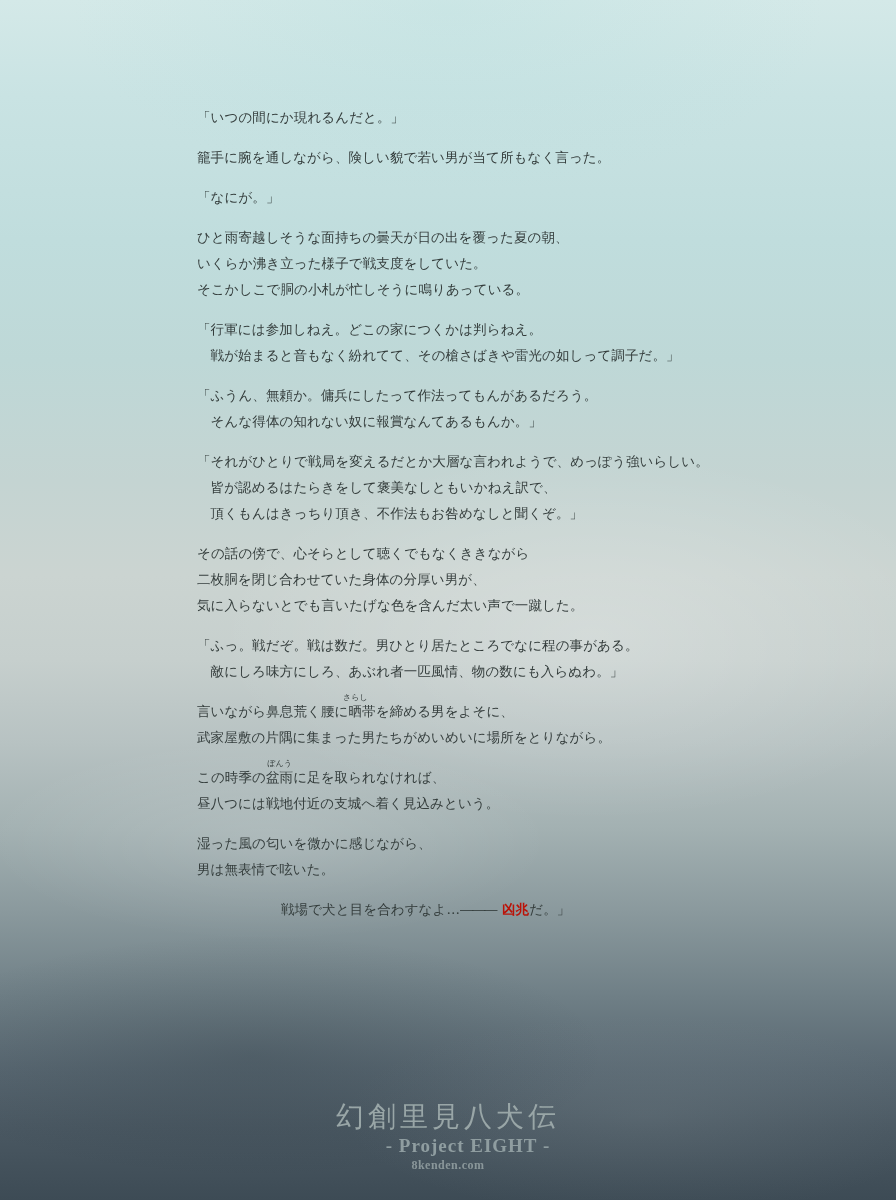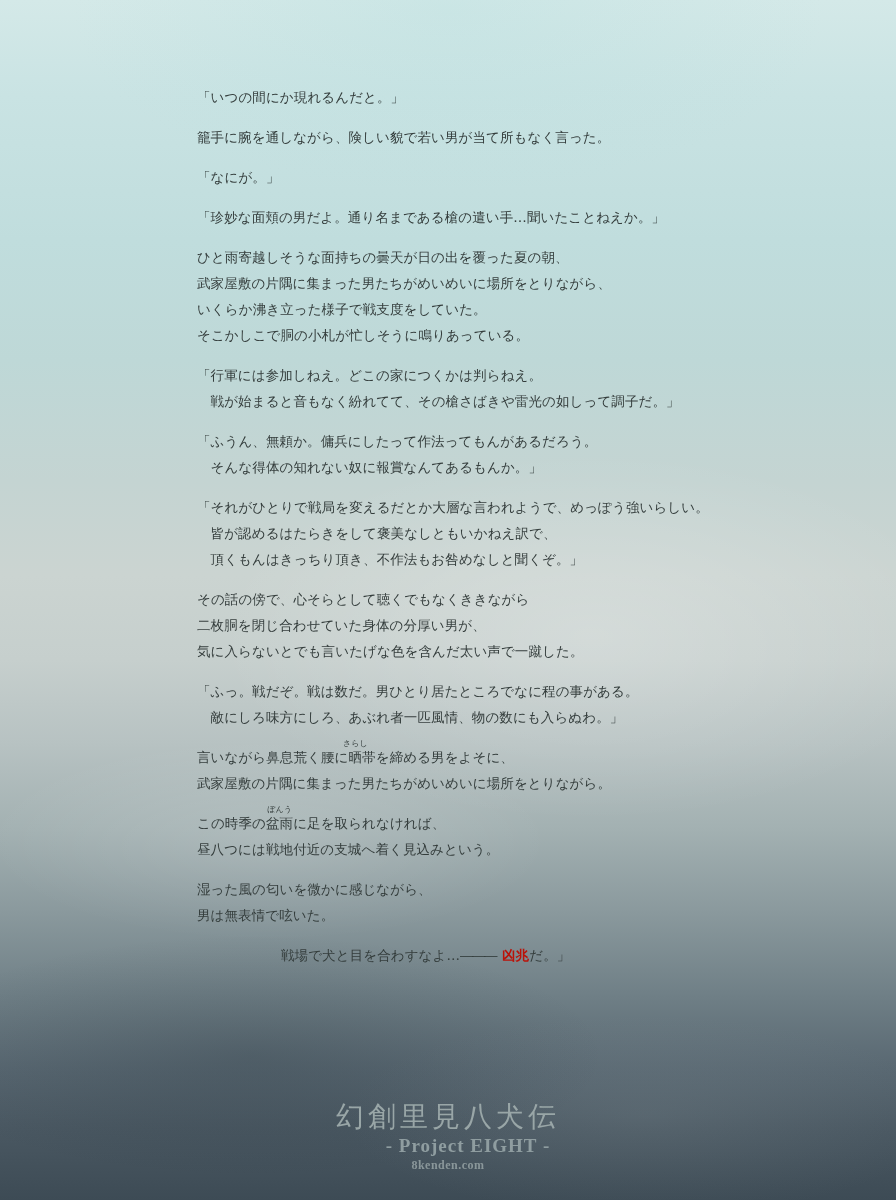"「いつの間にか現れるんだと。」" .story { top: 84px -> 104px }
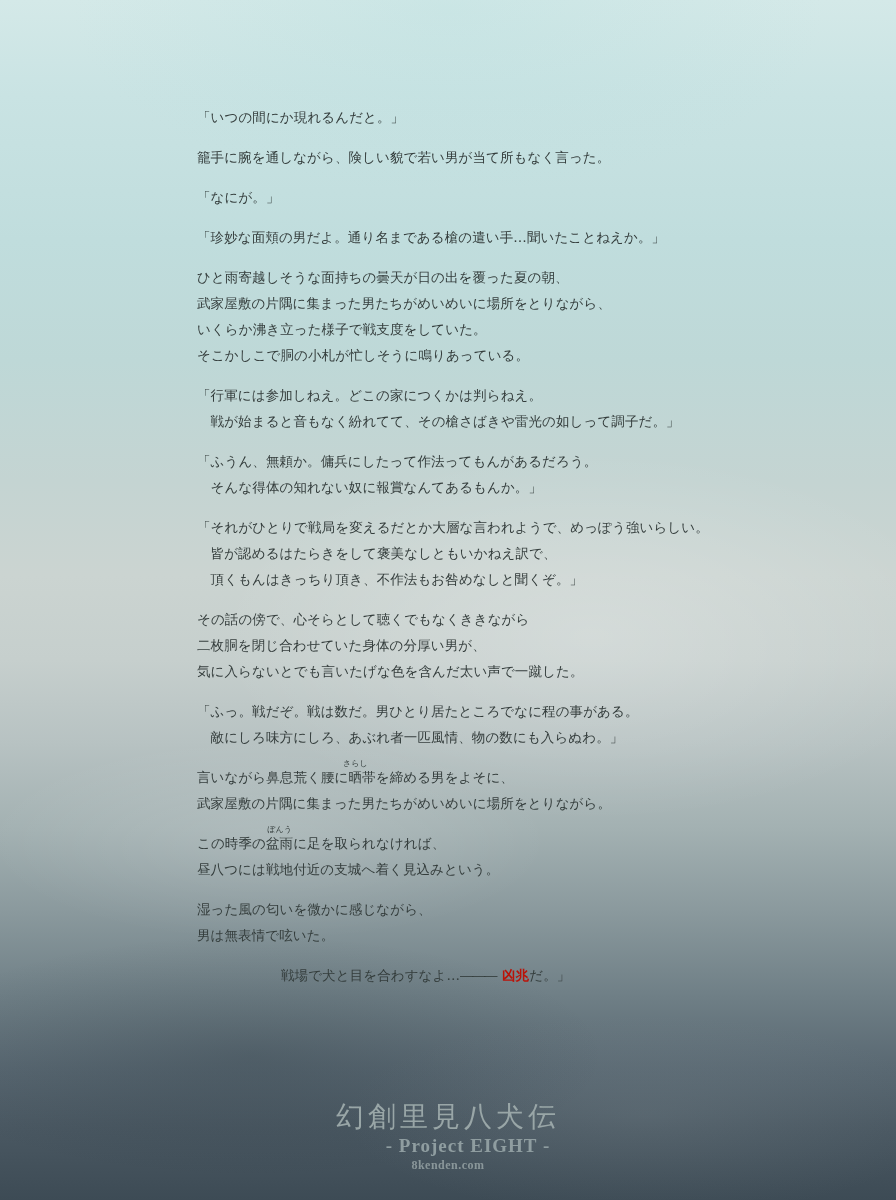"「珍妙な面頬の男だよ。通り名まである槍の遣い手…聞いたことねえか。」" p.para { html: <p> <span><span>「珍妙な面頬の男だよ。通り名まである槍の遣い手…聞いたことねえか。」</span></span> </p> -> none }
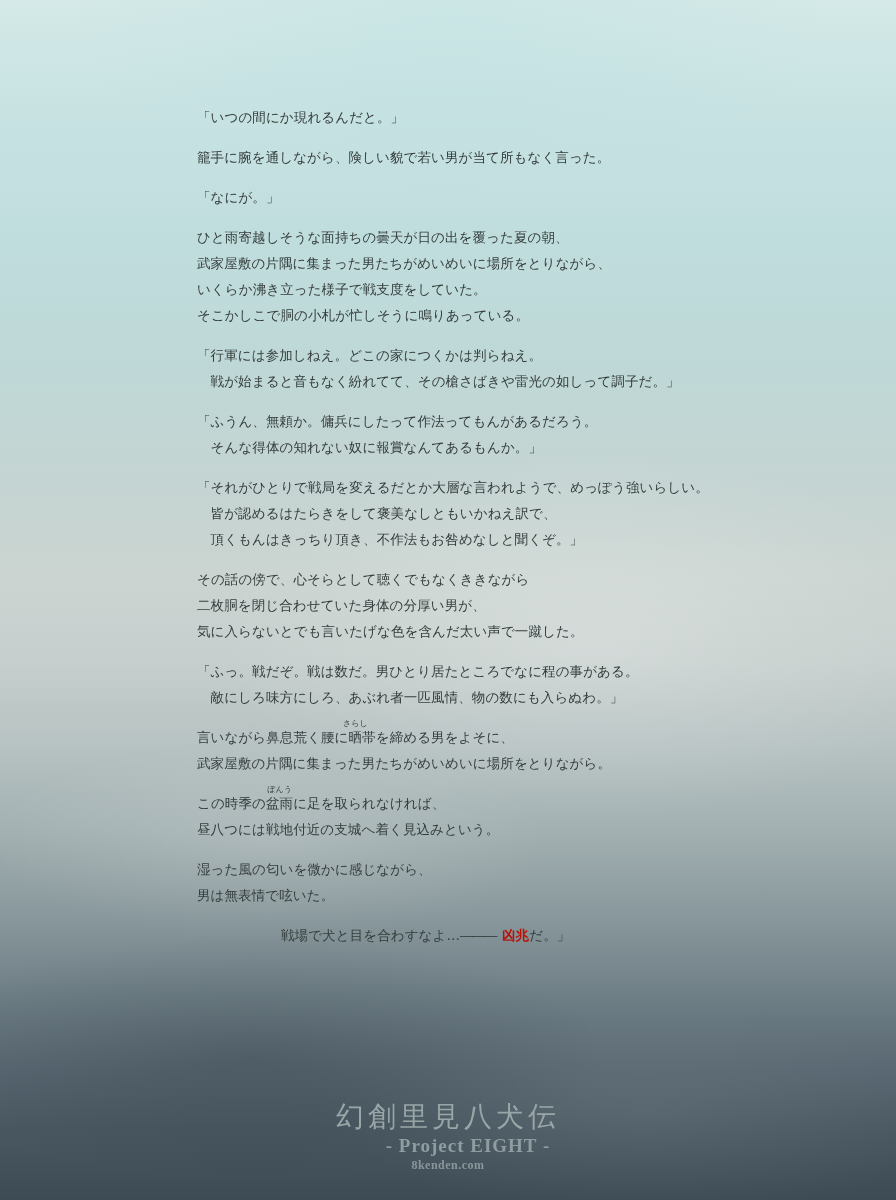"武家屋敷の片隅に集まった男たちがめいめいに場所をとりながら、" span.line { html: <span><span>武家屋敷の片隅に集まった男たちがめいめいに場所をとりながら、</span></span> -> none }
